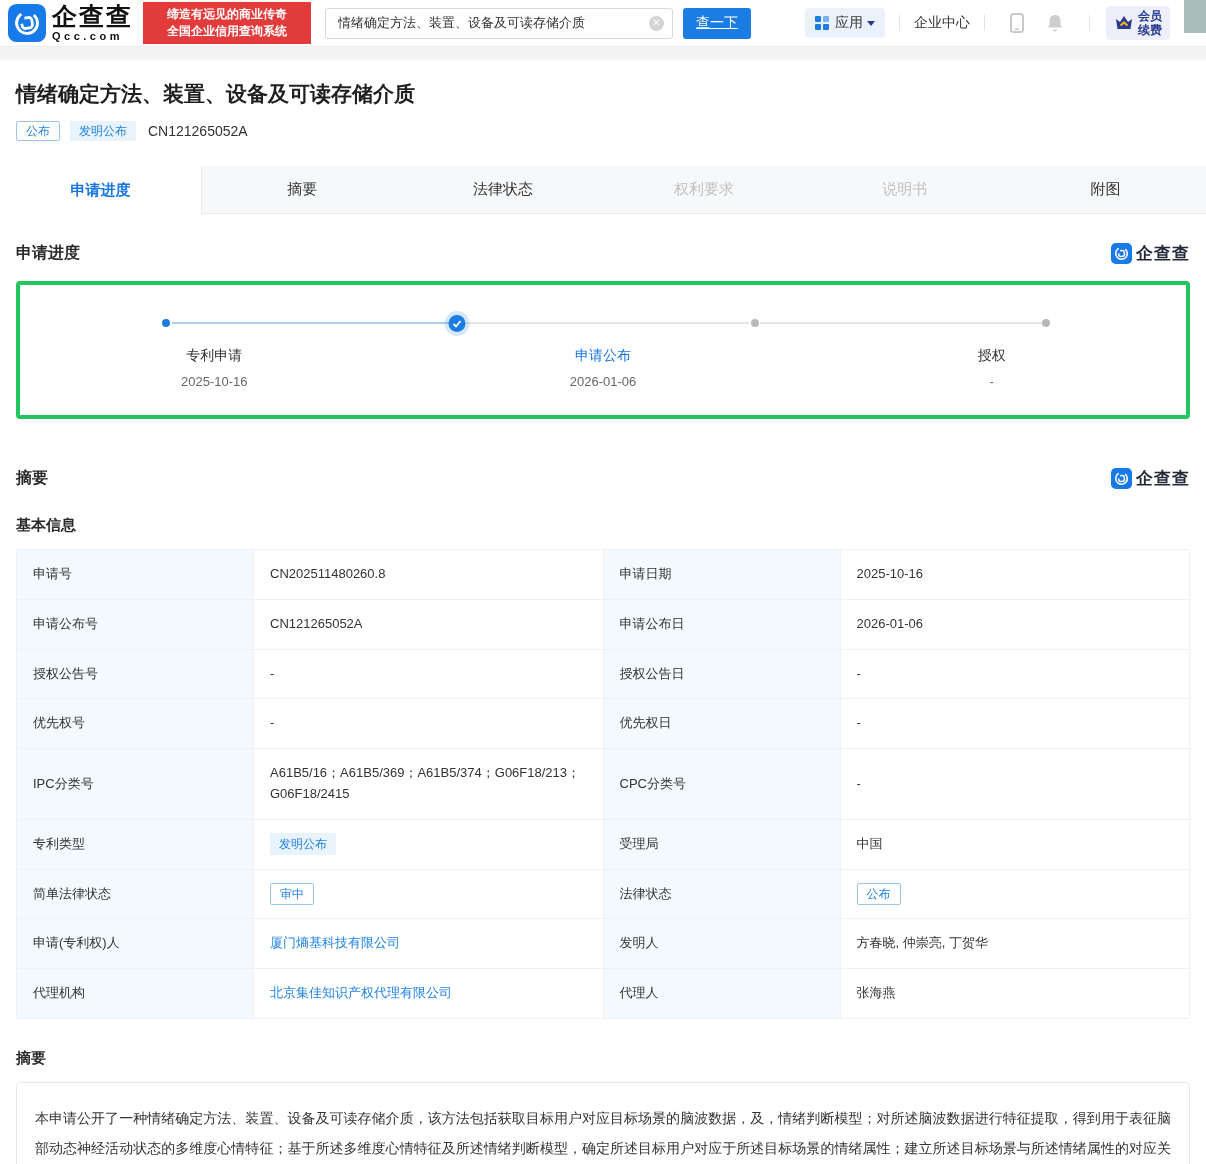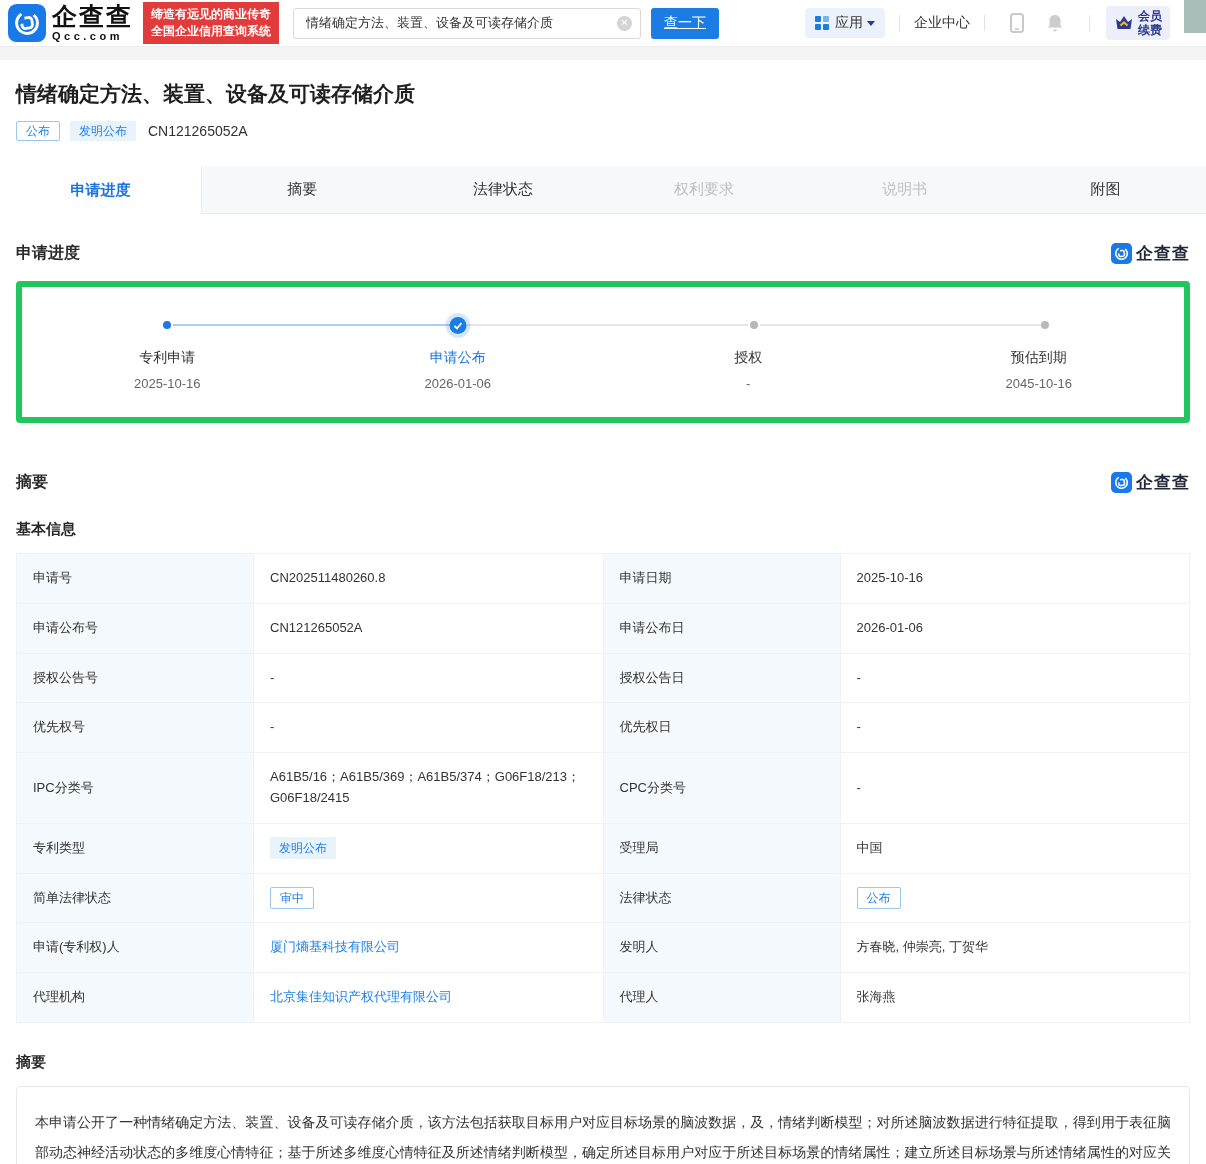"缔造有远见的商业传奇" .slogan { padding: 4px 8px -> 4px 24px }
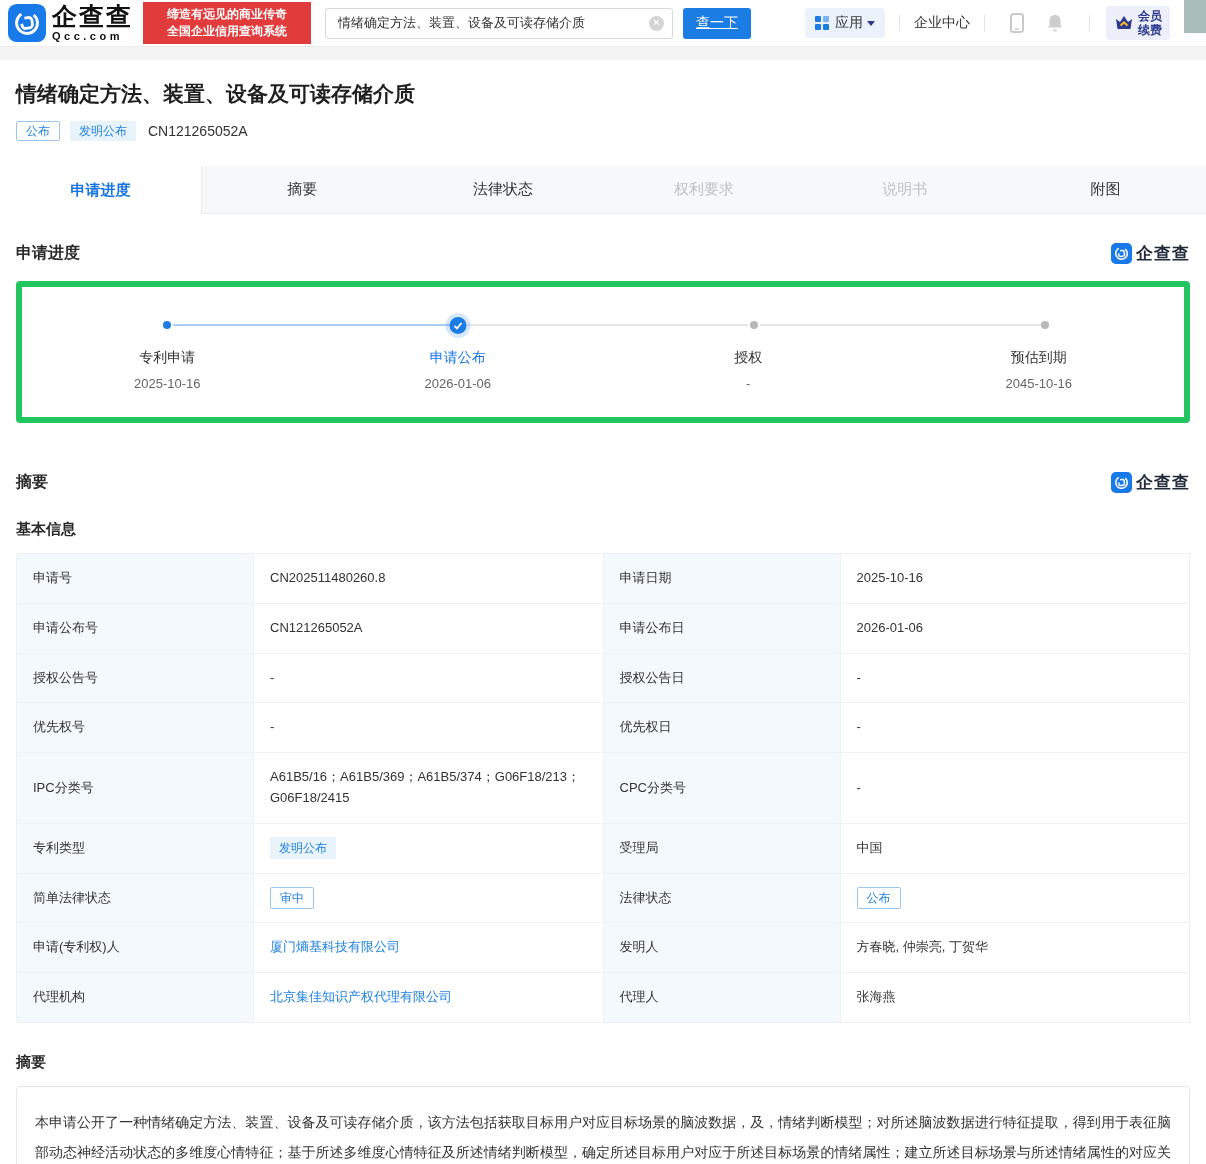"专利申请" .timeline-box { border: 6px solid #22c55e -> 4px solid #22c55e }
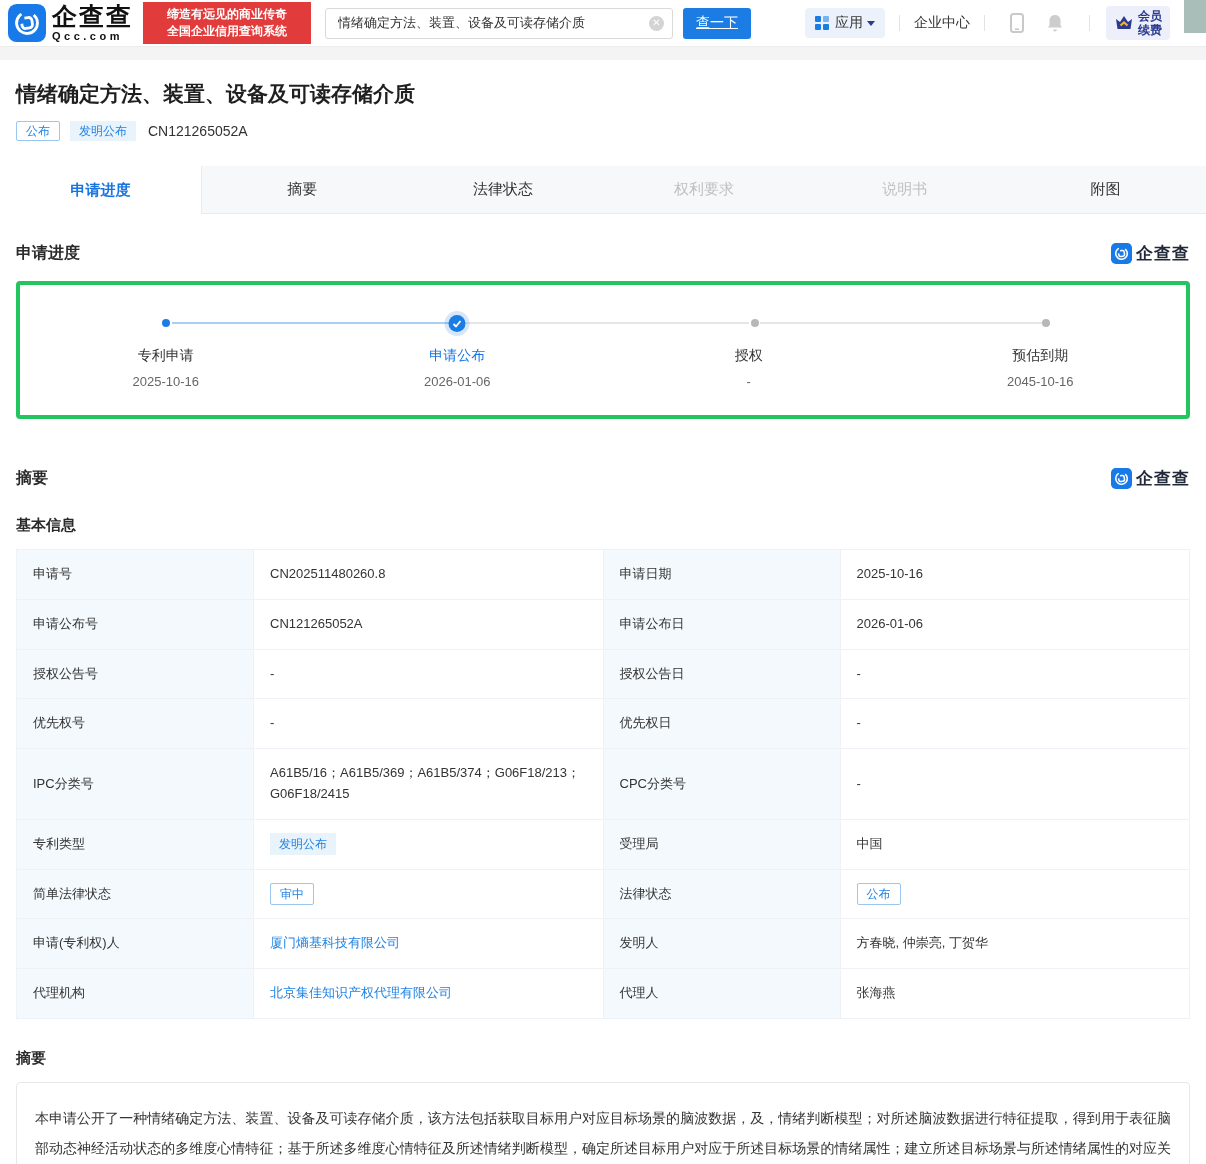"预估到期" div.tl-step { html: <div> <div>预估到期</div> <div>2045-10-16</div> </div> -> none }
